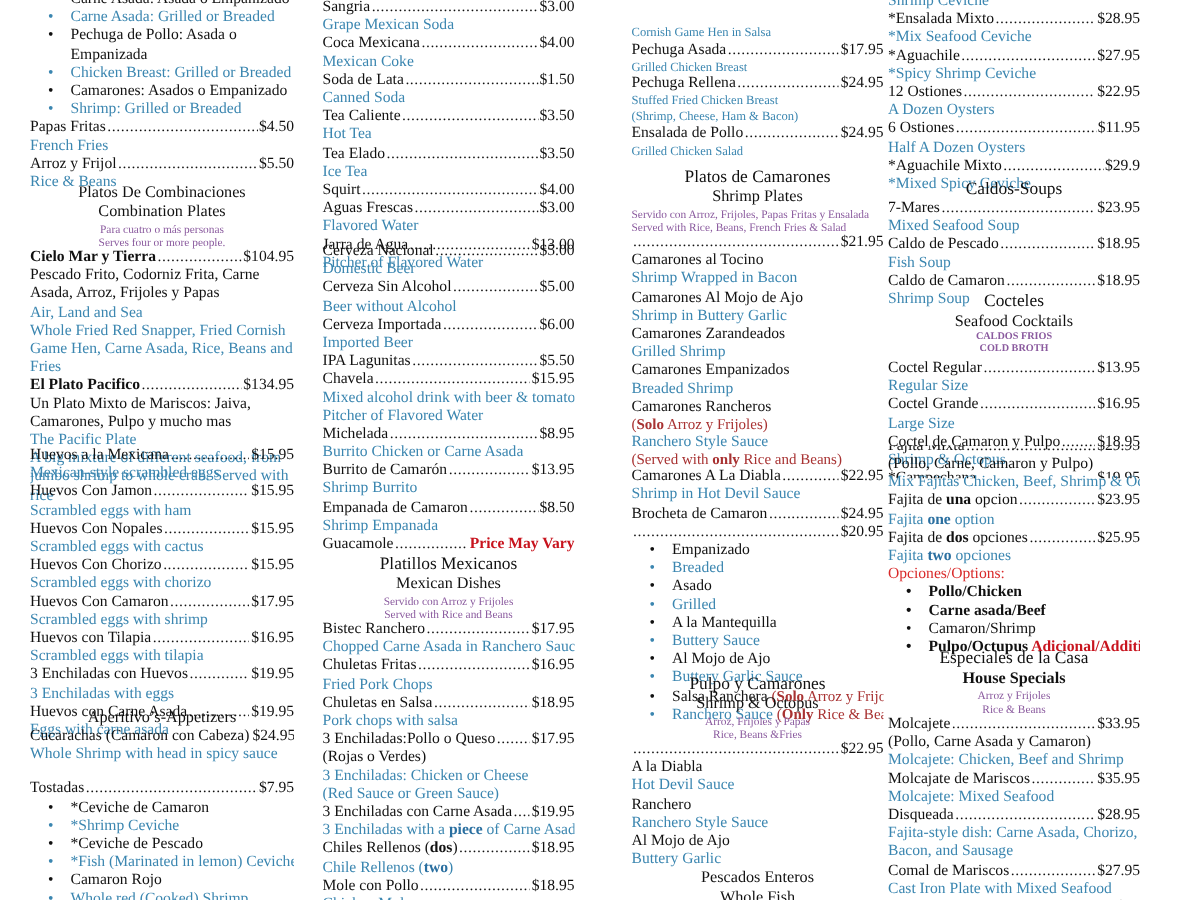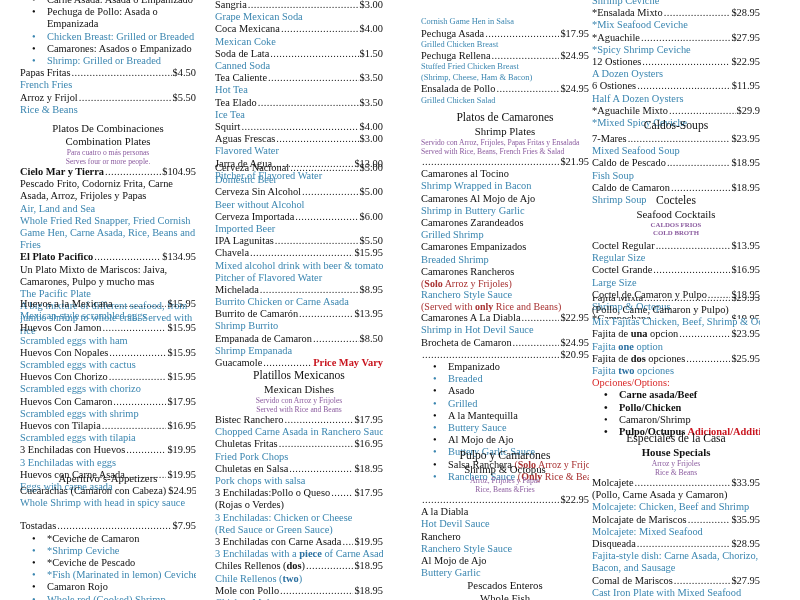"Carne Asada: Grilled or Breaded" li.en { html: none -> <li>Carne Asada: Grilled or Breaded</li> }
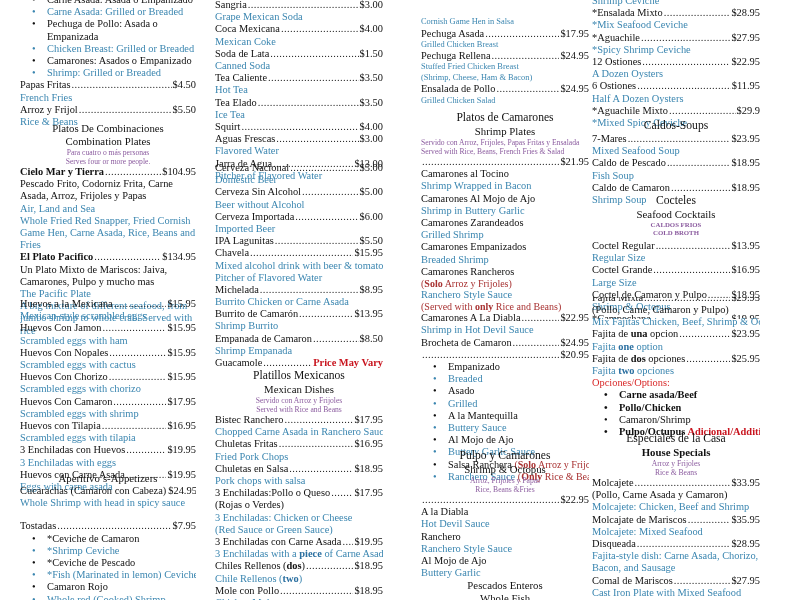"Carne asada/Beef" li { order: before "Pollo/Chicken" -> after "Pollo/Chicken" }
